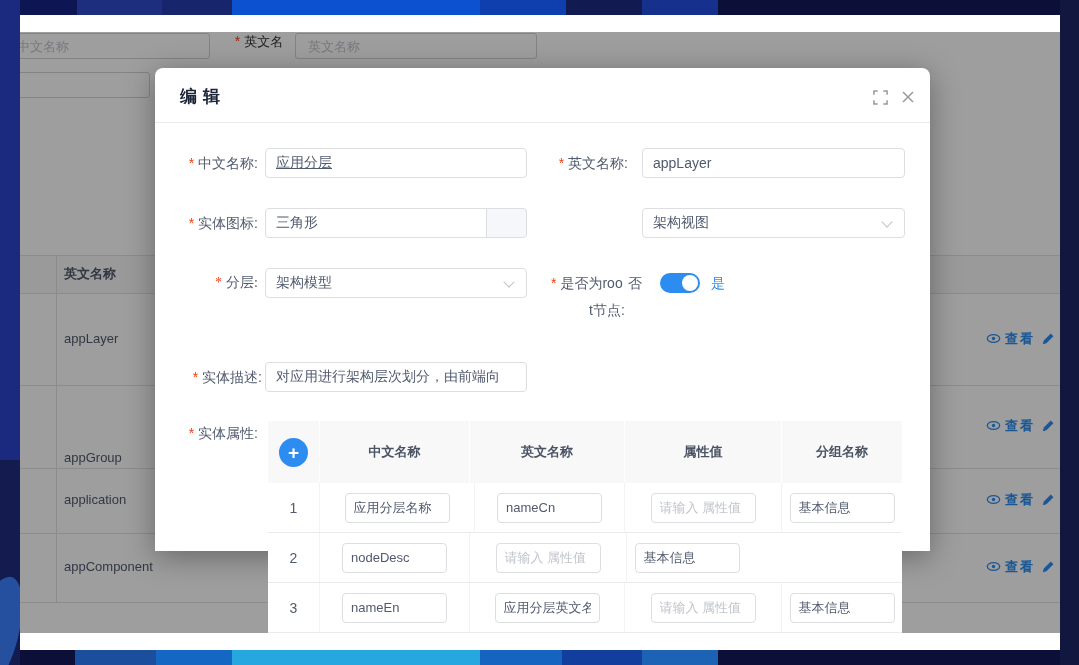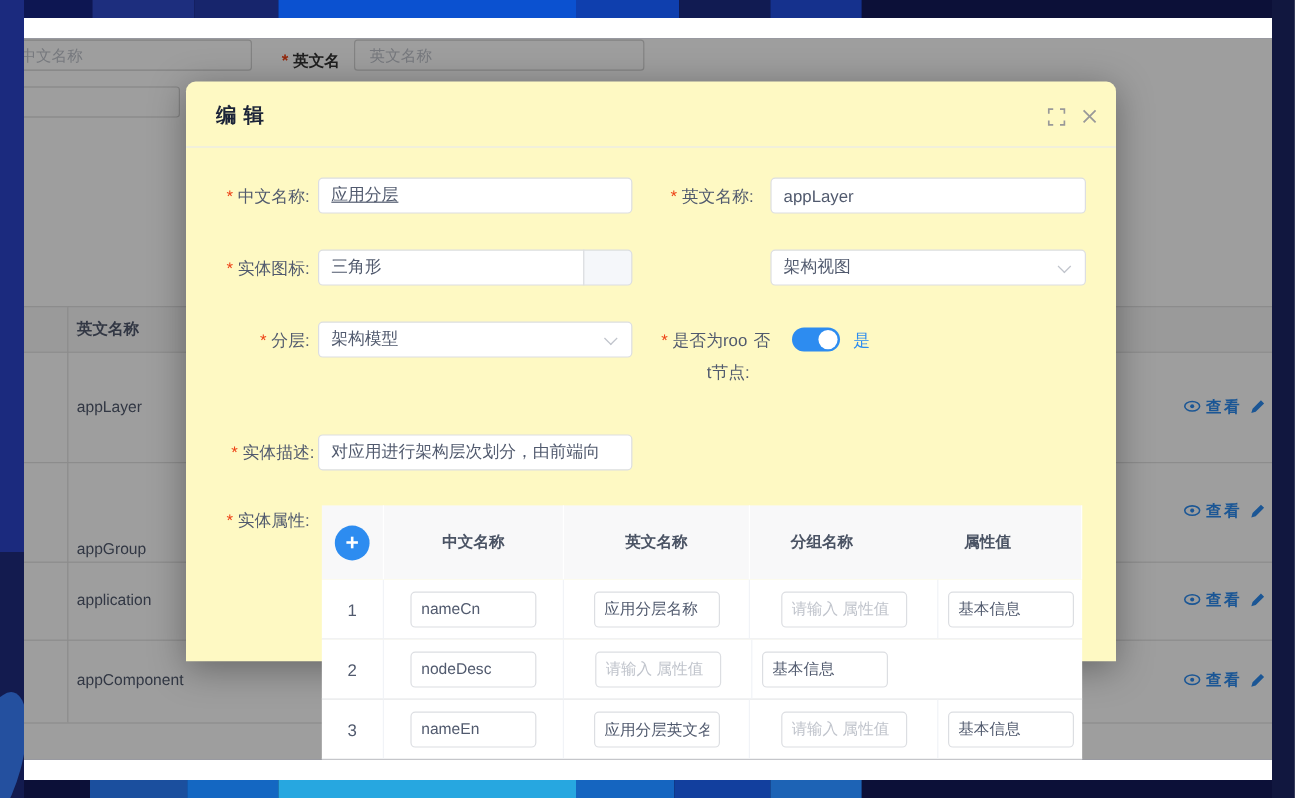"* 英文名" .bg-lbl { font-weight: bold -> normal; line-height: 34px -> 16px }
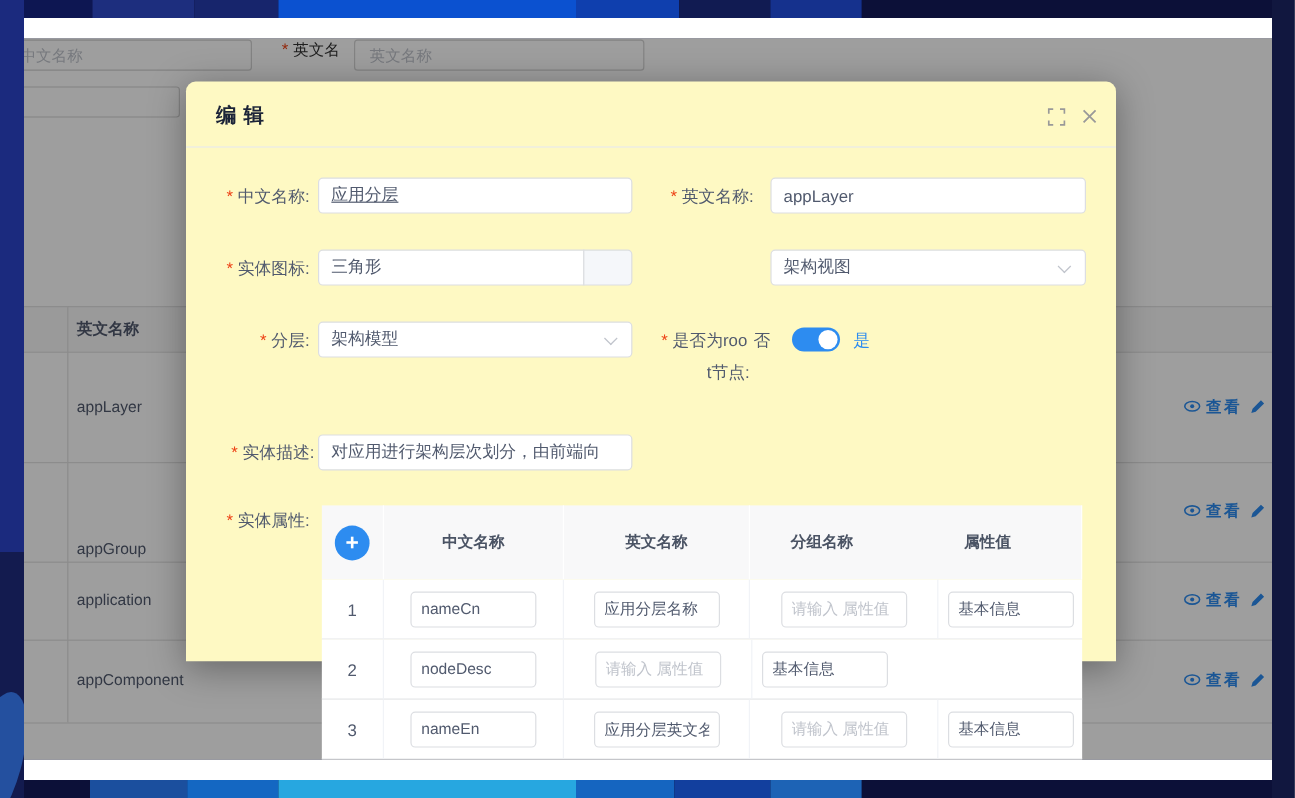"编辑" .modal { background: #fef9c3 -> #ffffff }
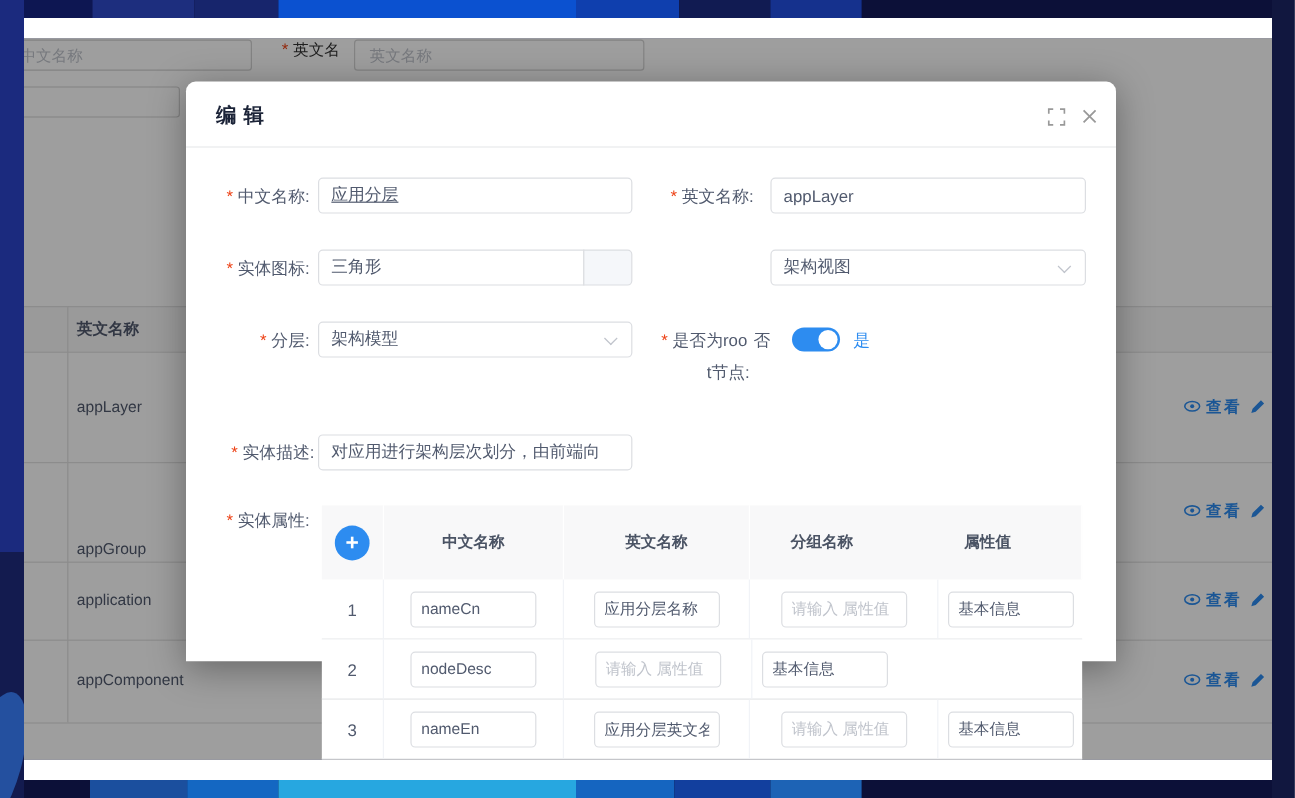"* 分层:" div.lbl { font-family: none -> Liberation Serif, serif }
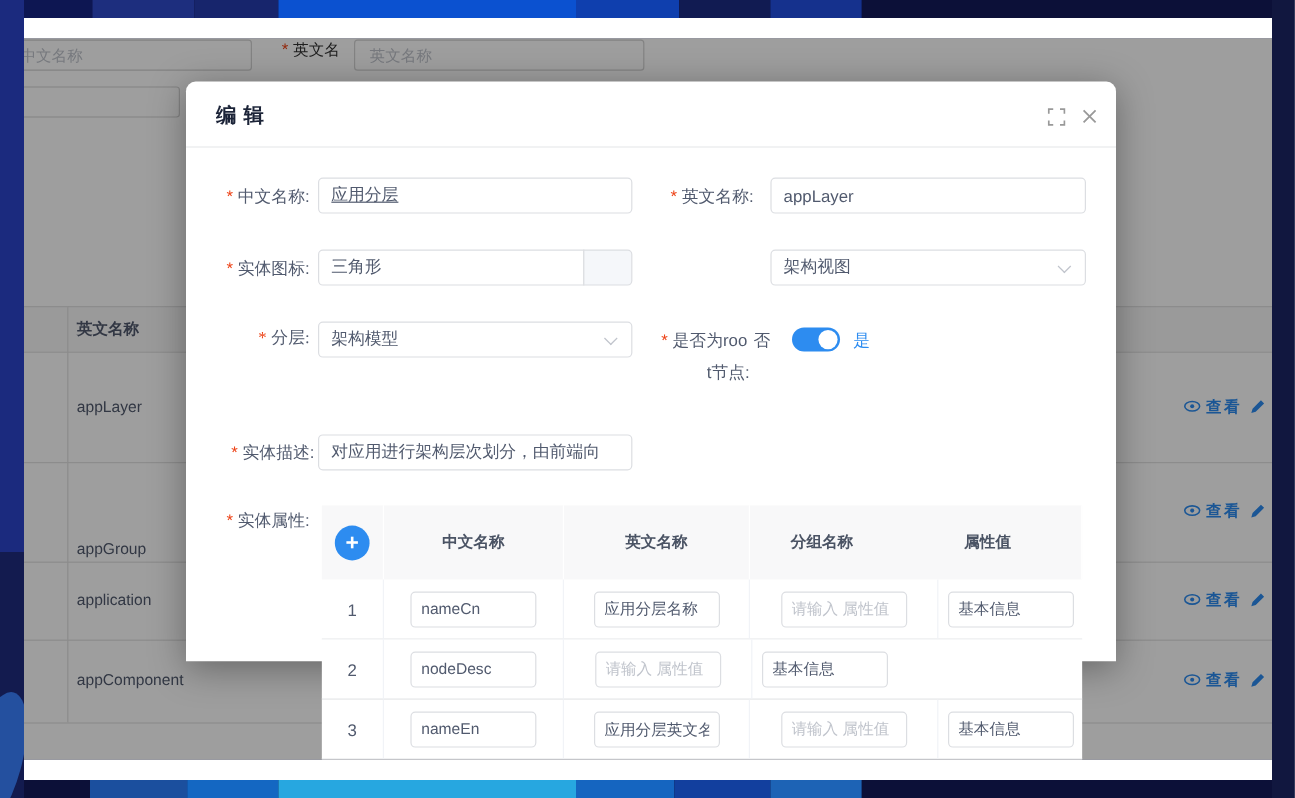"分组名称" div.at-hcell { order: before "属性值" -> after "属性值" }
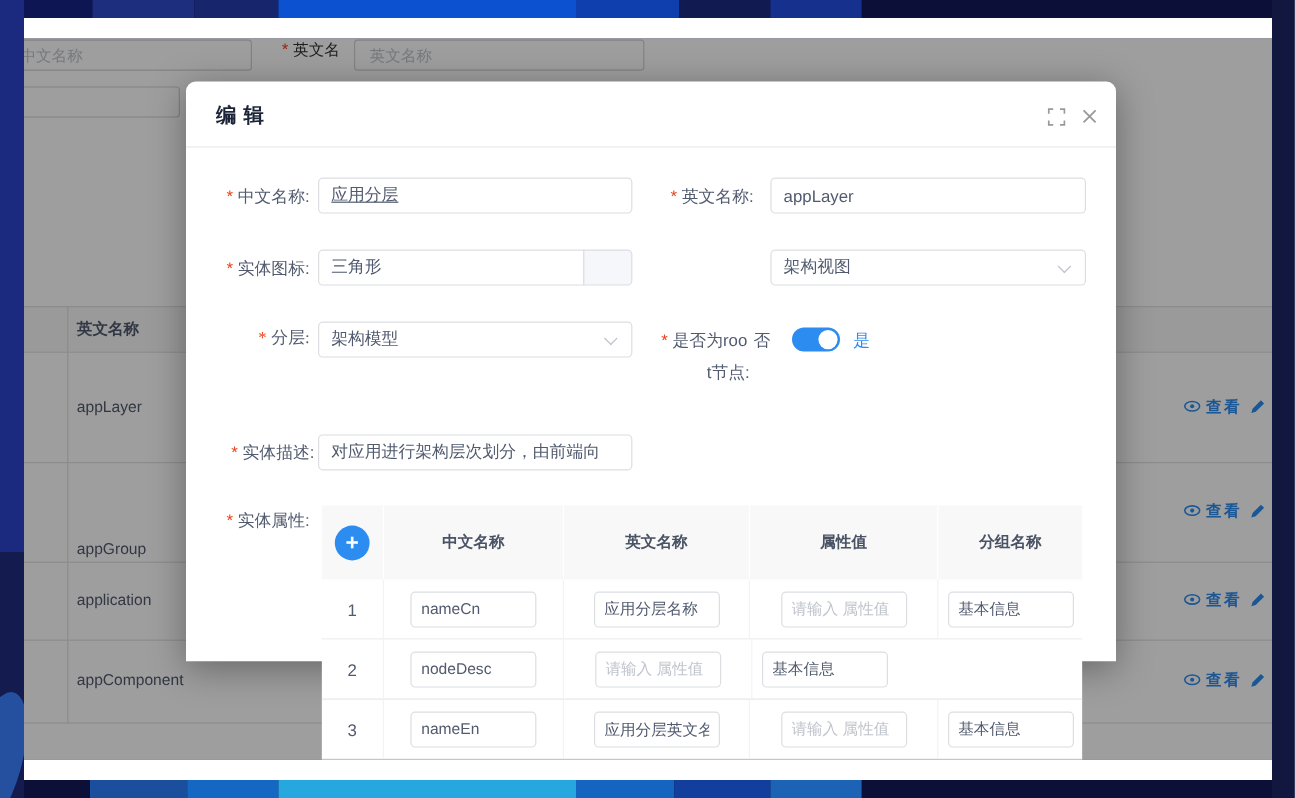"nameCn" div.at-cell { order: before "应用分层名称" -> after "应用分层名称" }
